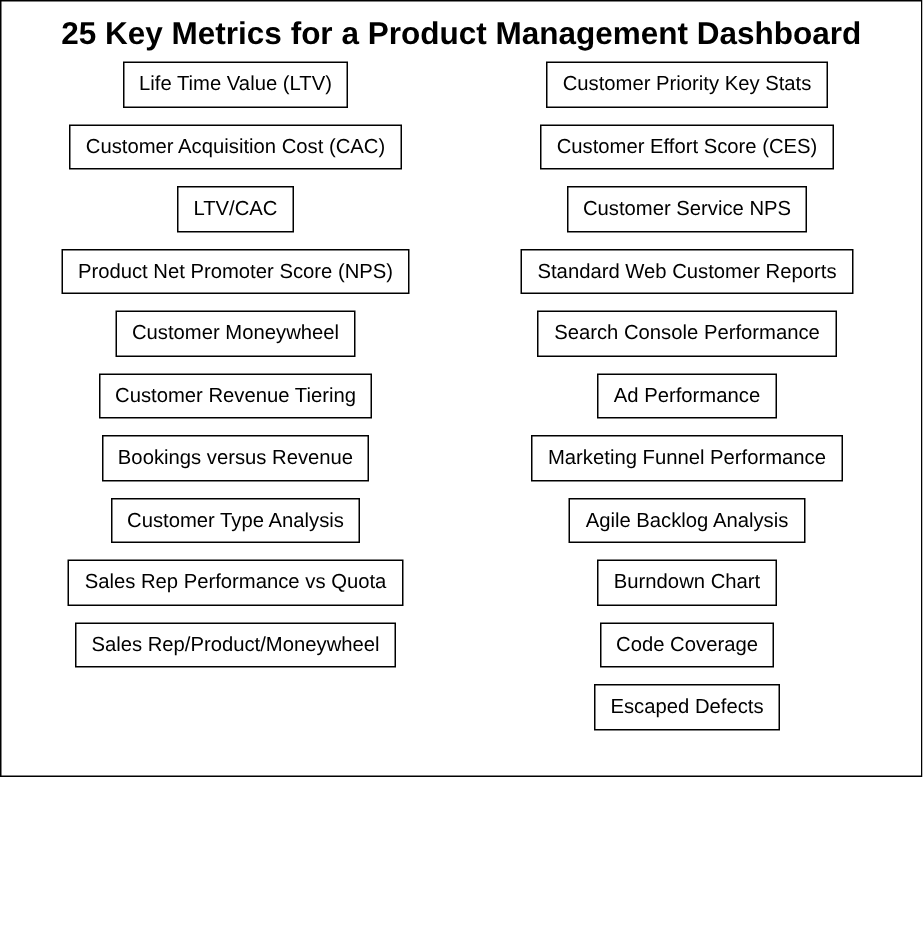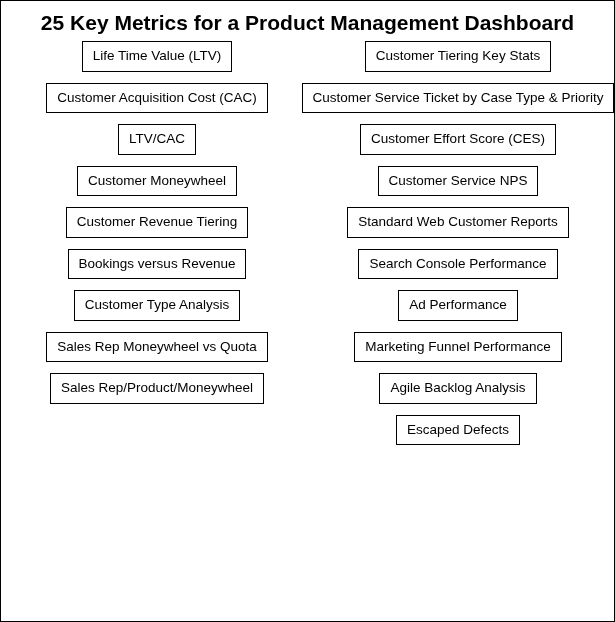"25 Key Metrics for a" .page { height: 622px -> 518px }
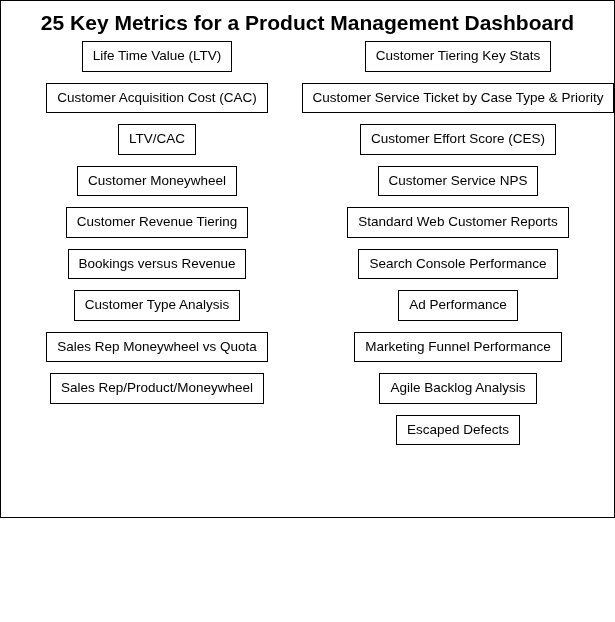"Customer Tiering Key Stats" div.metric-box { text: Tiering -> Priority }
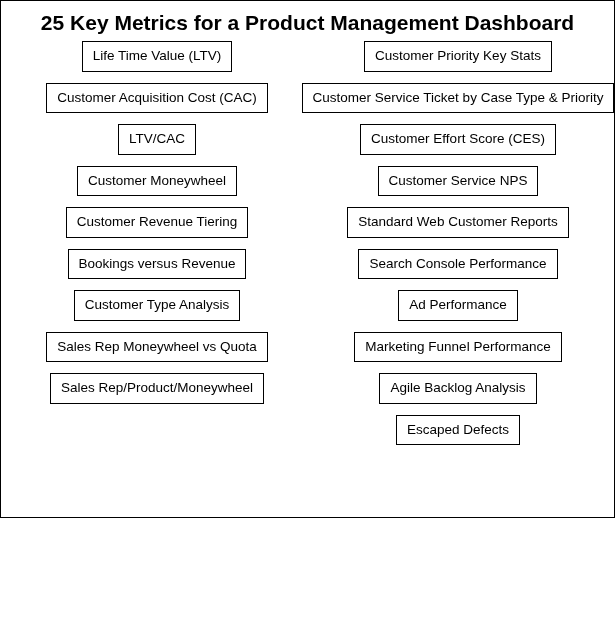"Customer Service Ticket by Case" div.metric-box { html: <div>Customer Service Ticket by Case Type &amp; Priority</div> -> none }
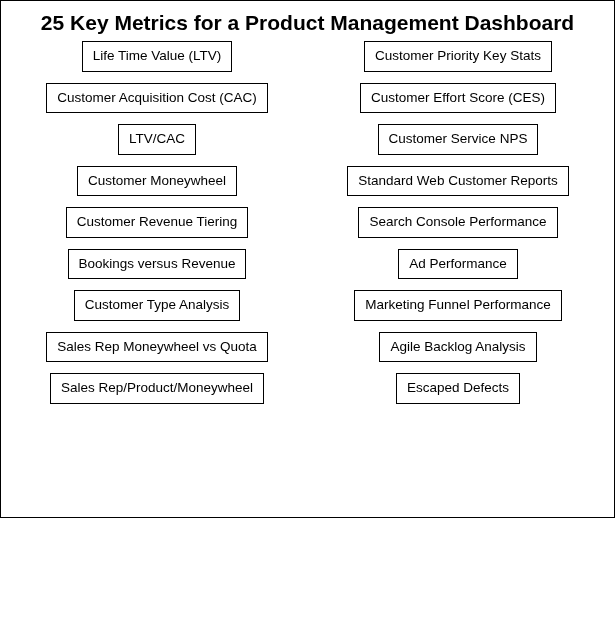"Product Net Promoter Score (NPS)" div.metric-box { html: none -> <div>Product Net Promoter Score (NPS)</div> }
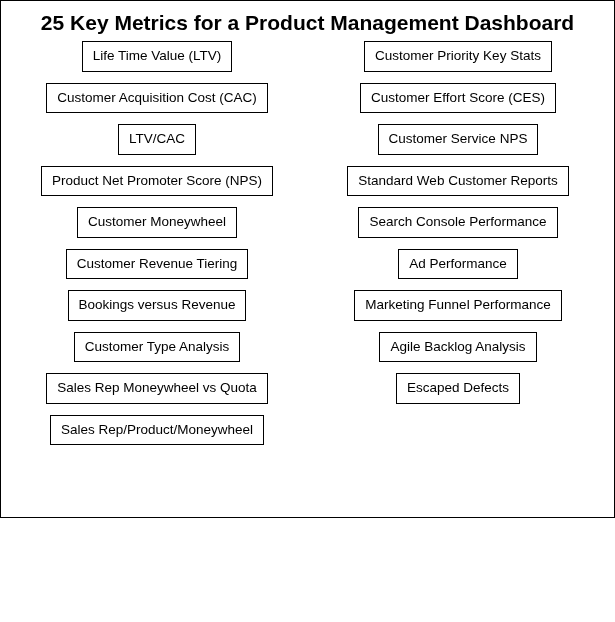"Sales Rep Moneywheel vs Quota" div.metric-box { text: Moneywheel -> Performance }
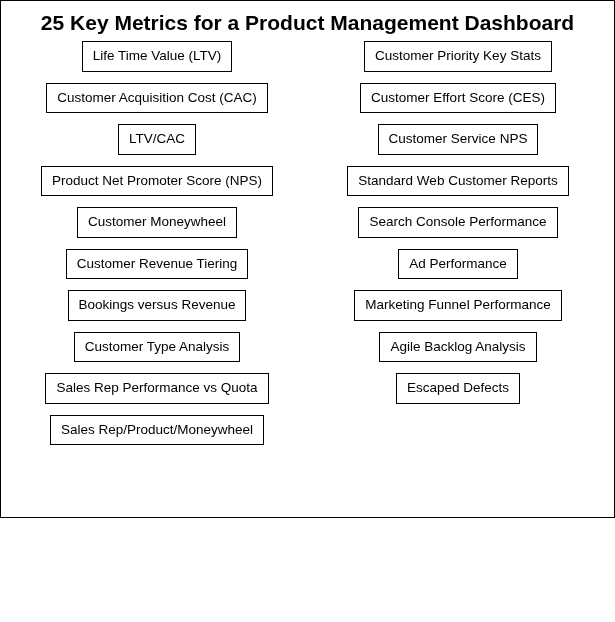"Burndown Chart" div.metric-box { html: none -> <div>Burndown Chart</div> }
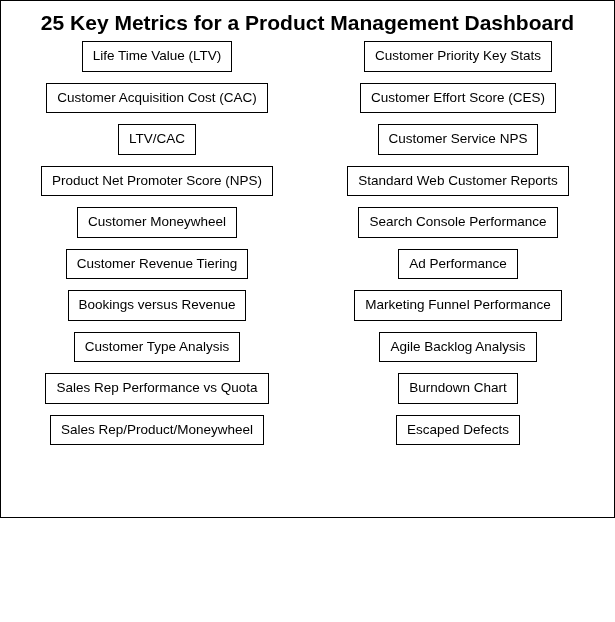"Code Coverage" div.metric-box { html: none -> <div>Code Coverage</div> }
